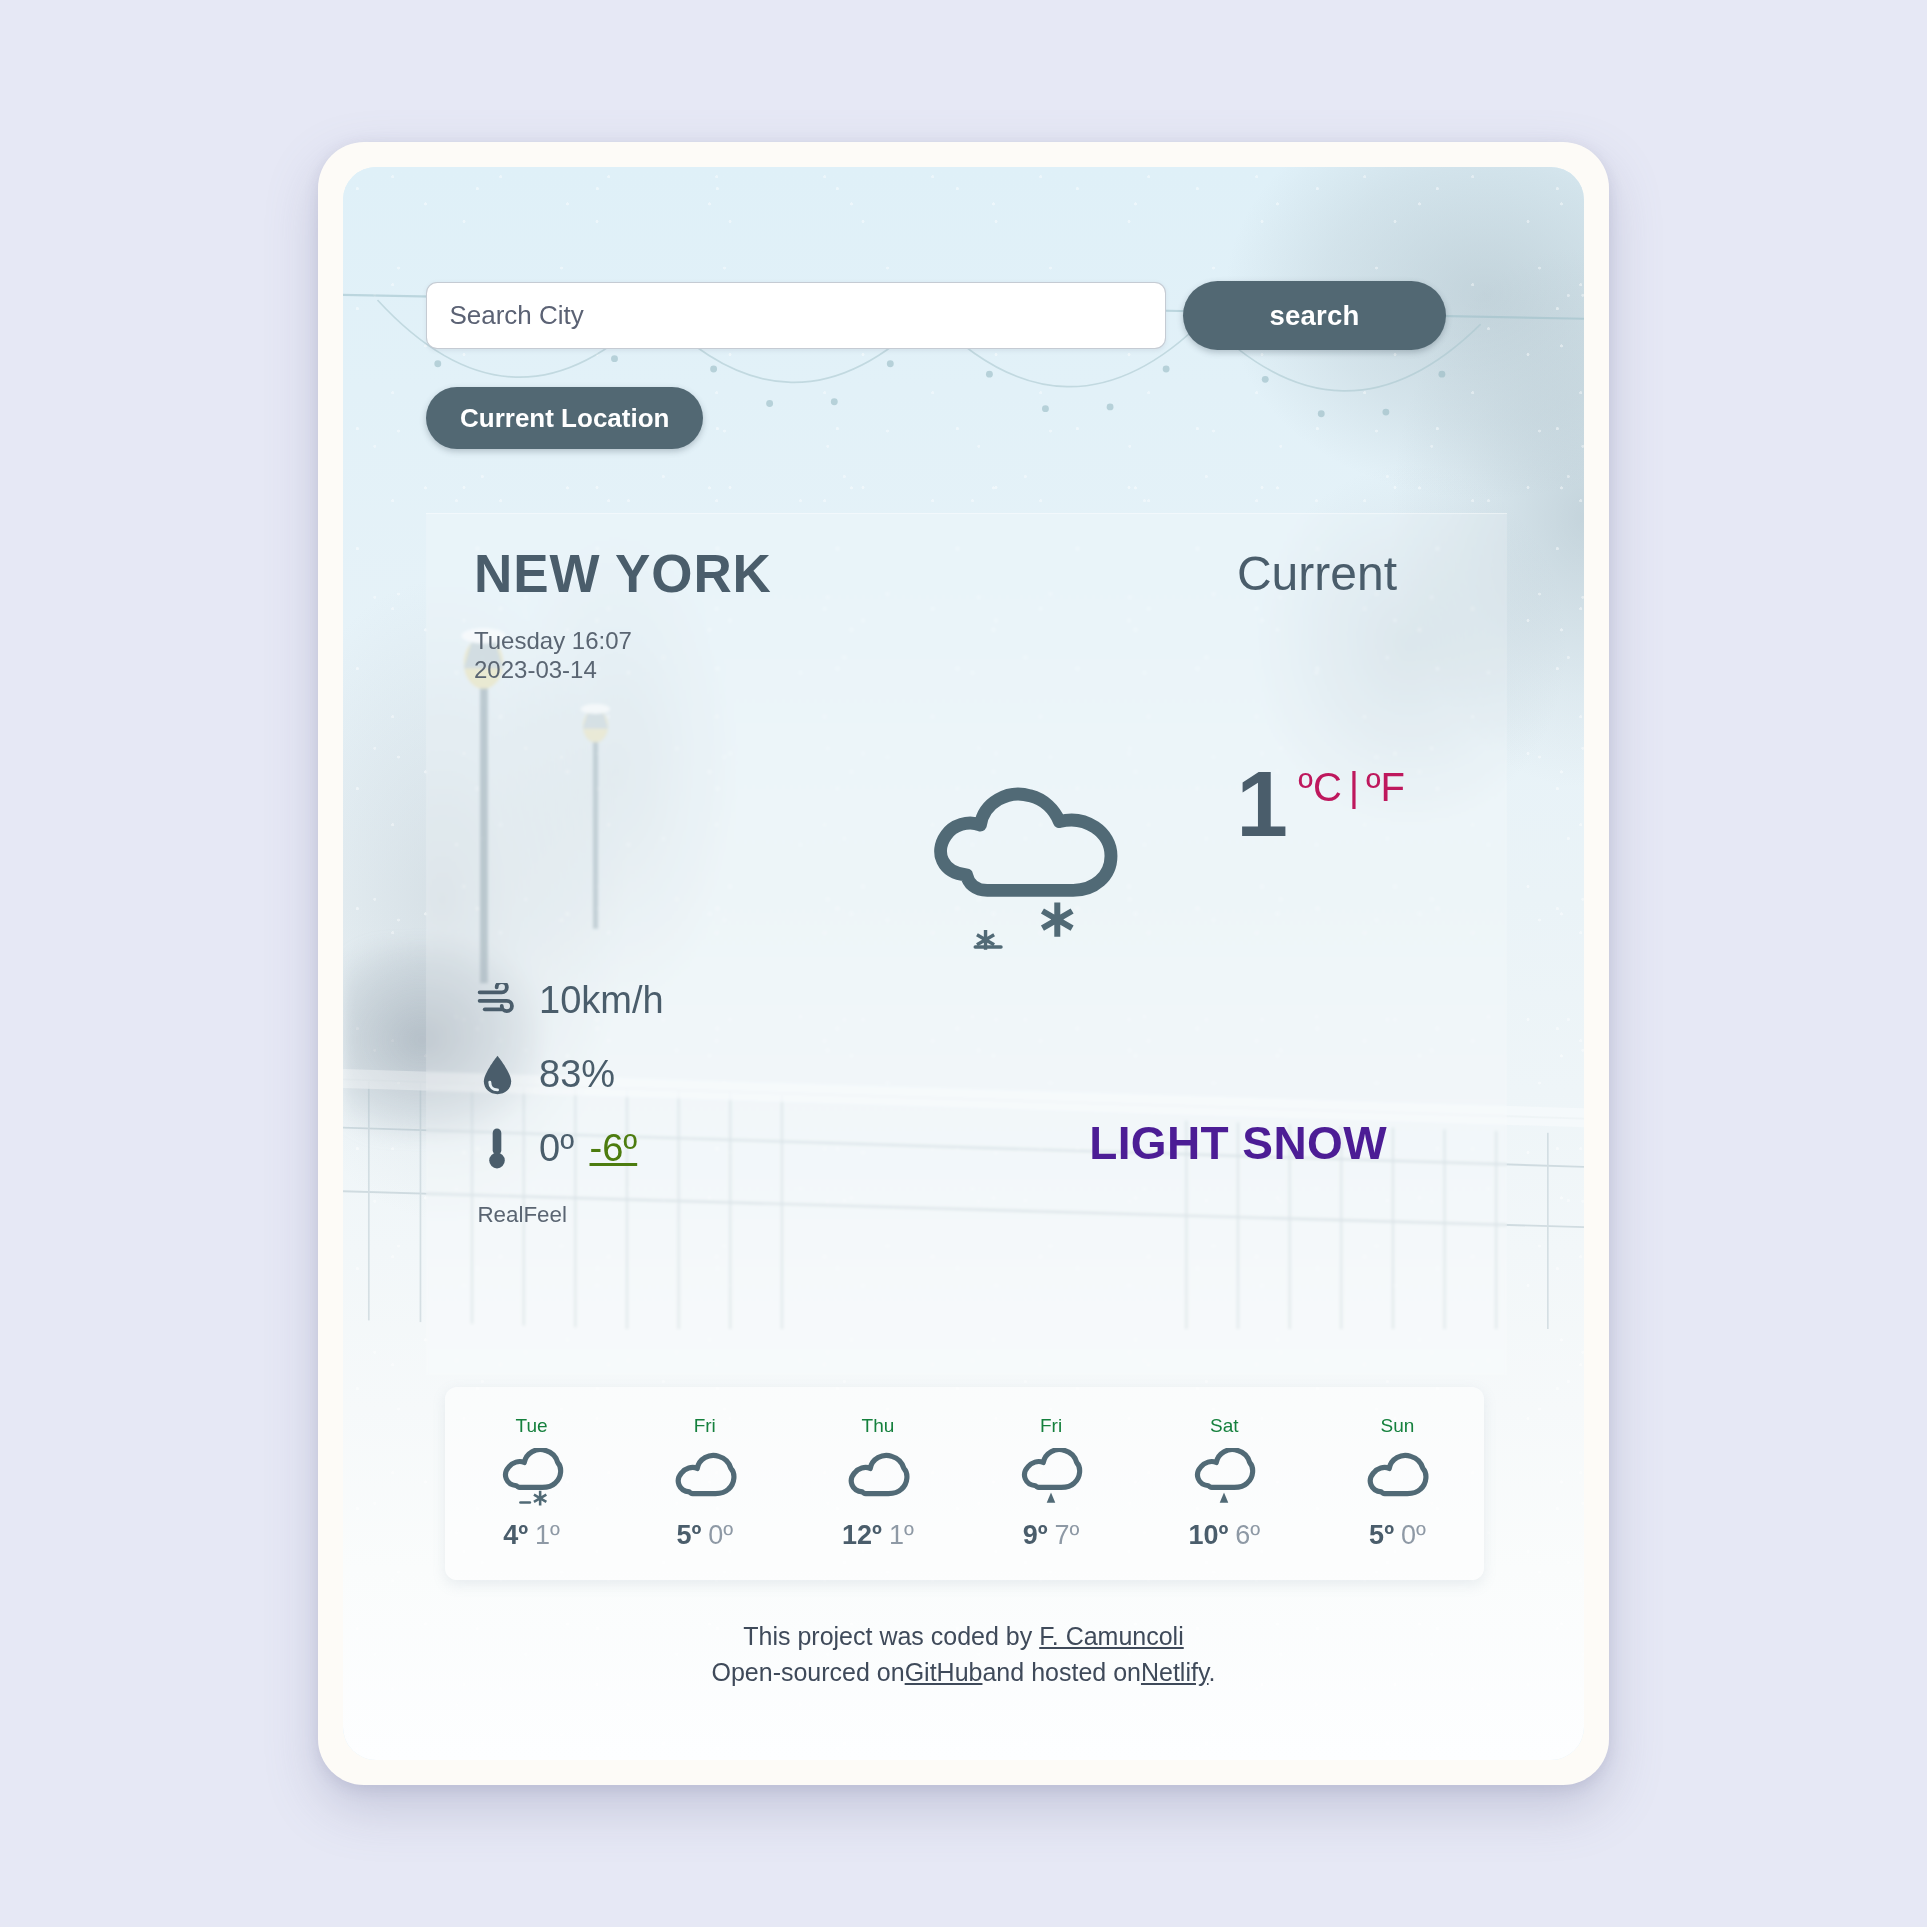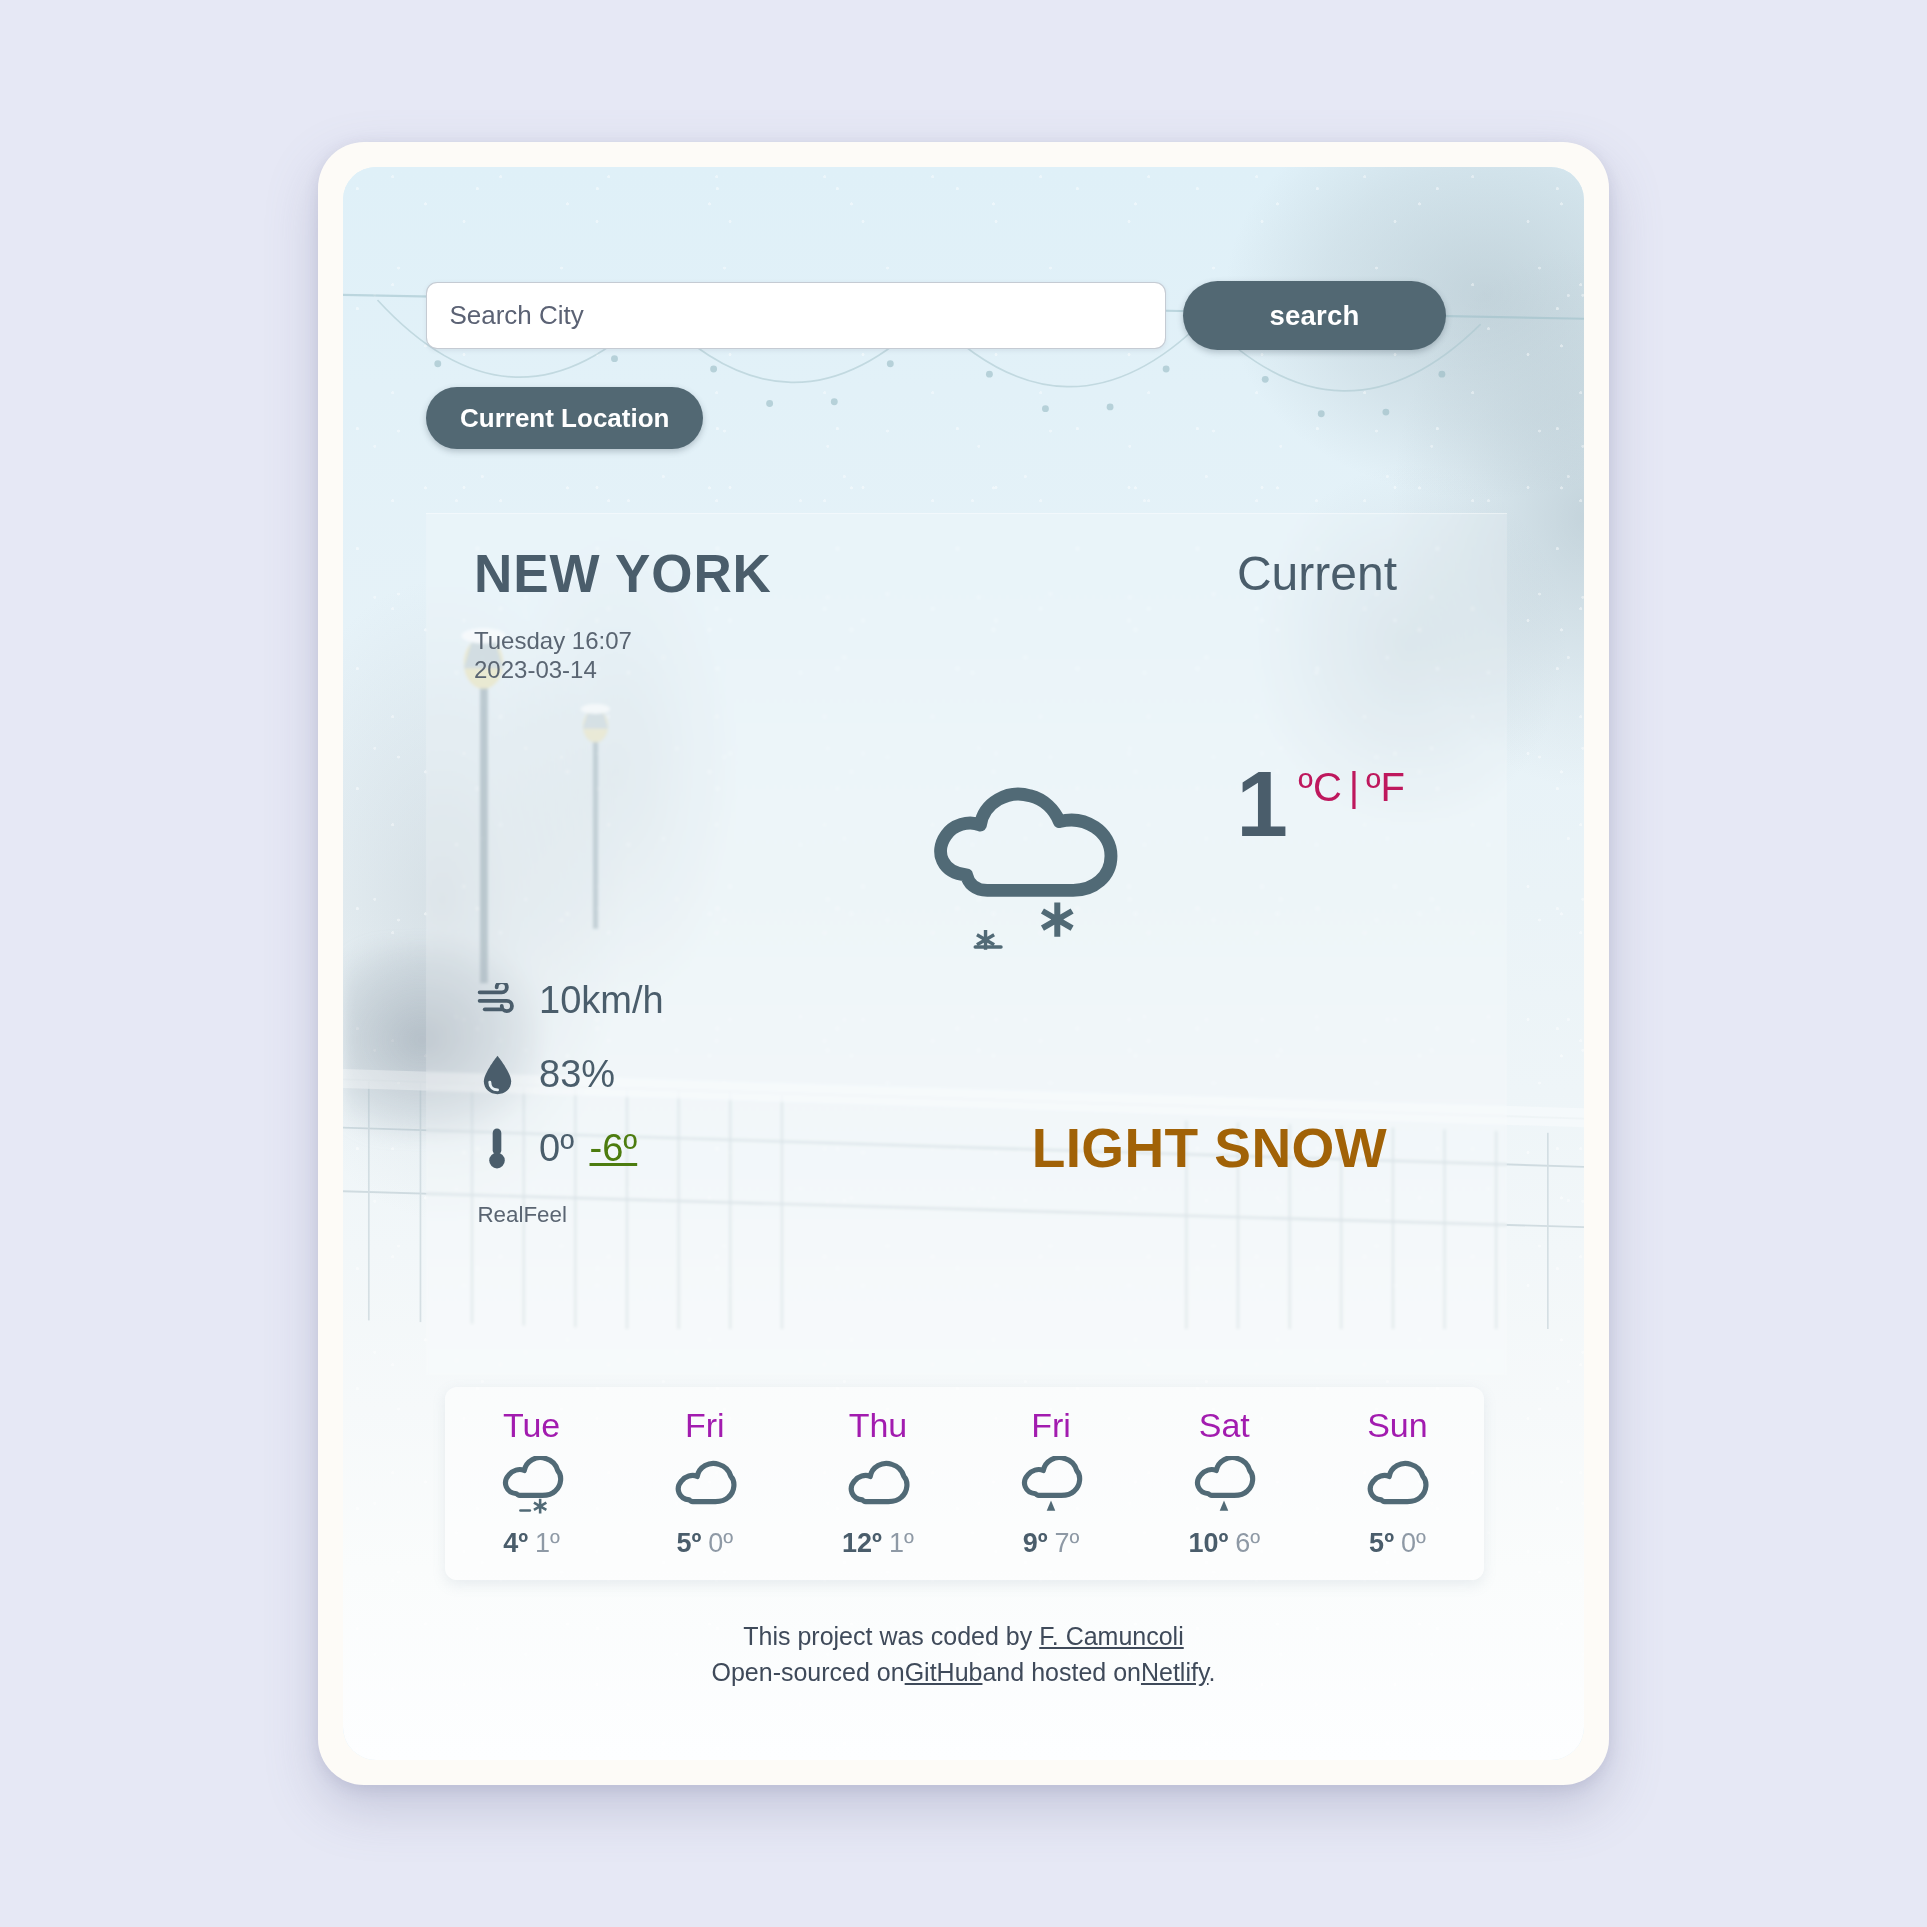"LIGHT SNOW" .condition-text { color: #a16207 -> #4c1d95; font-size: 55px -> 46px }
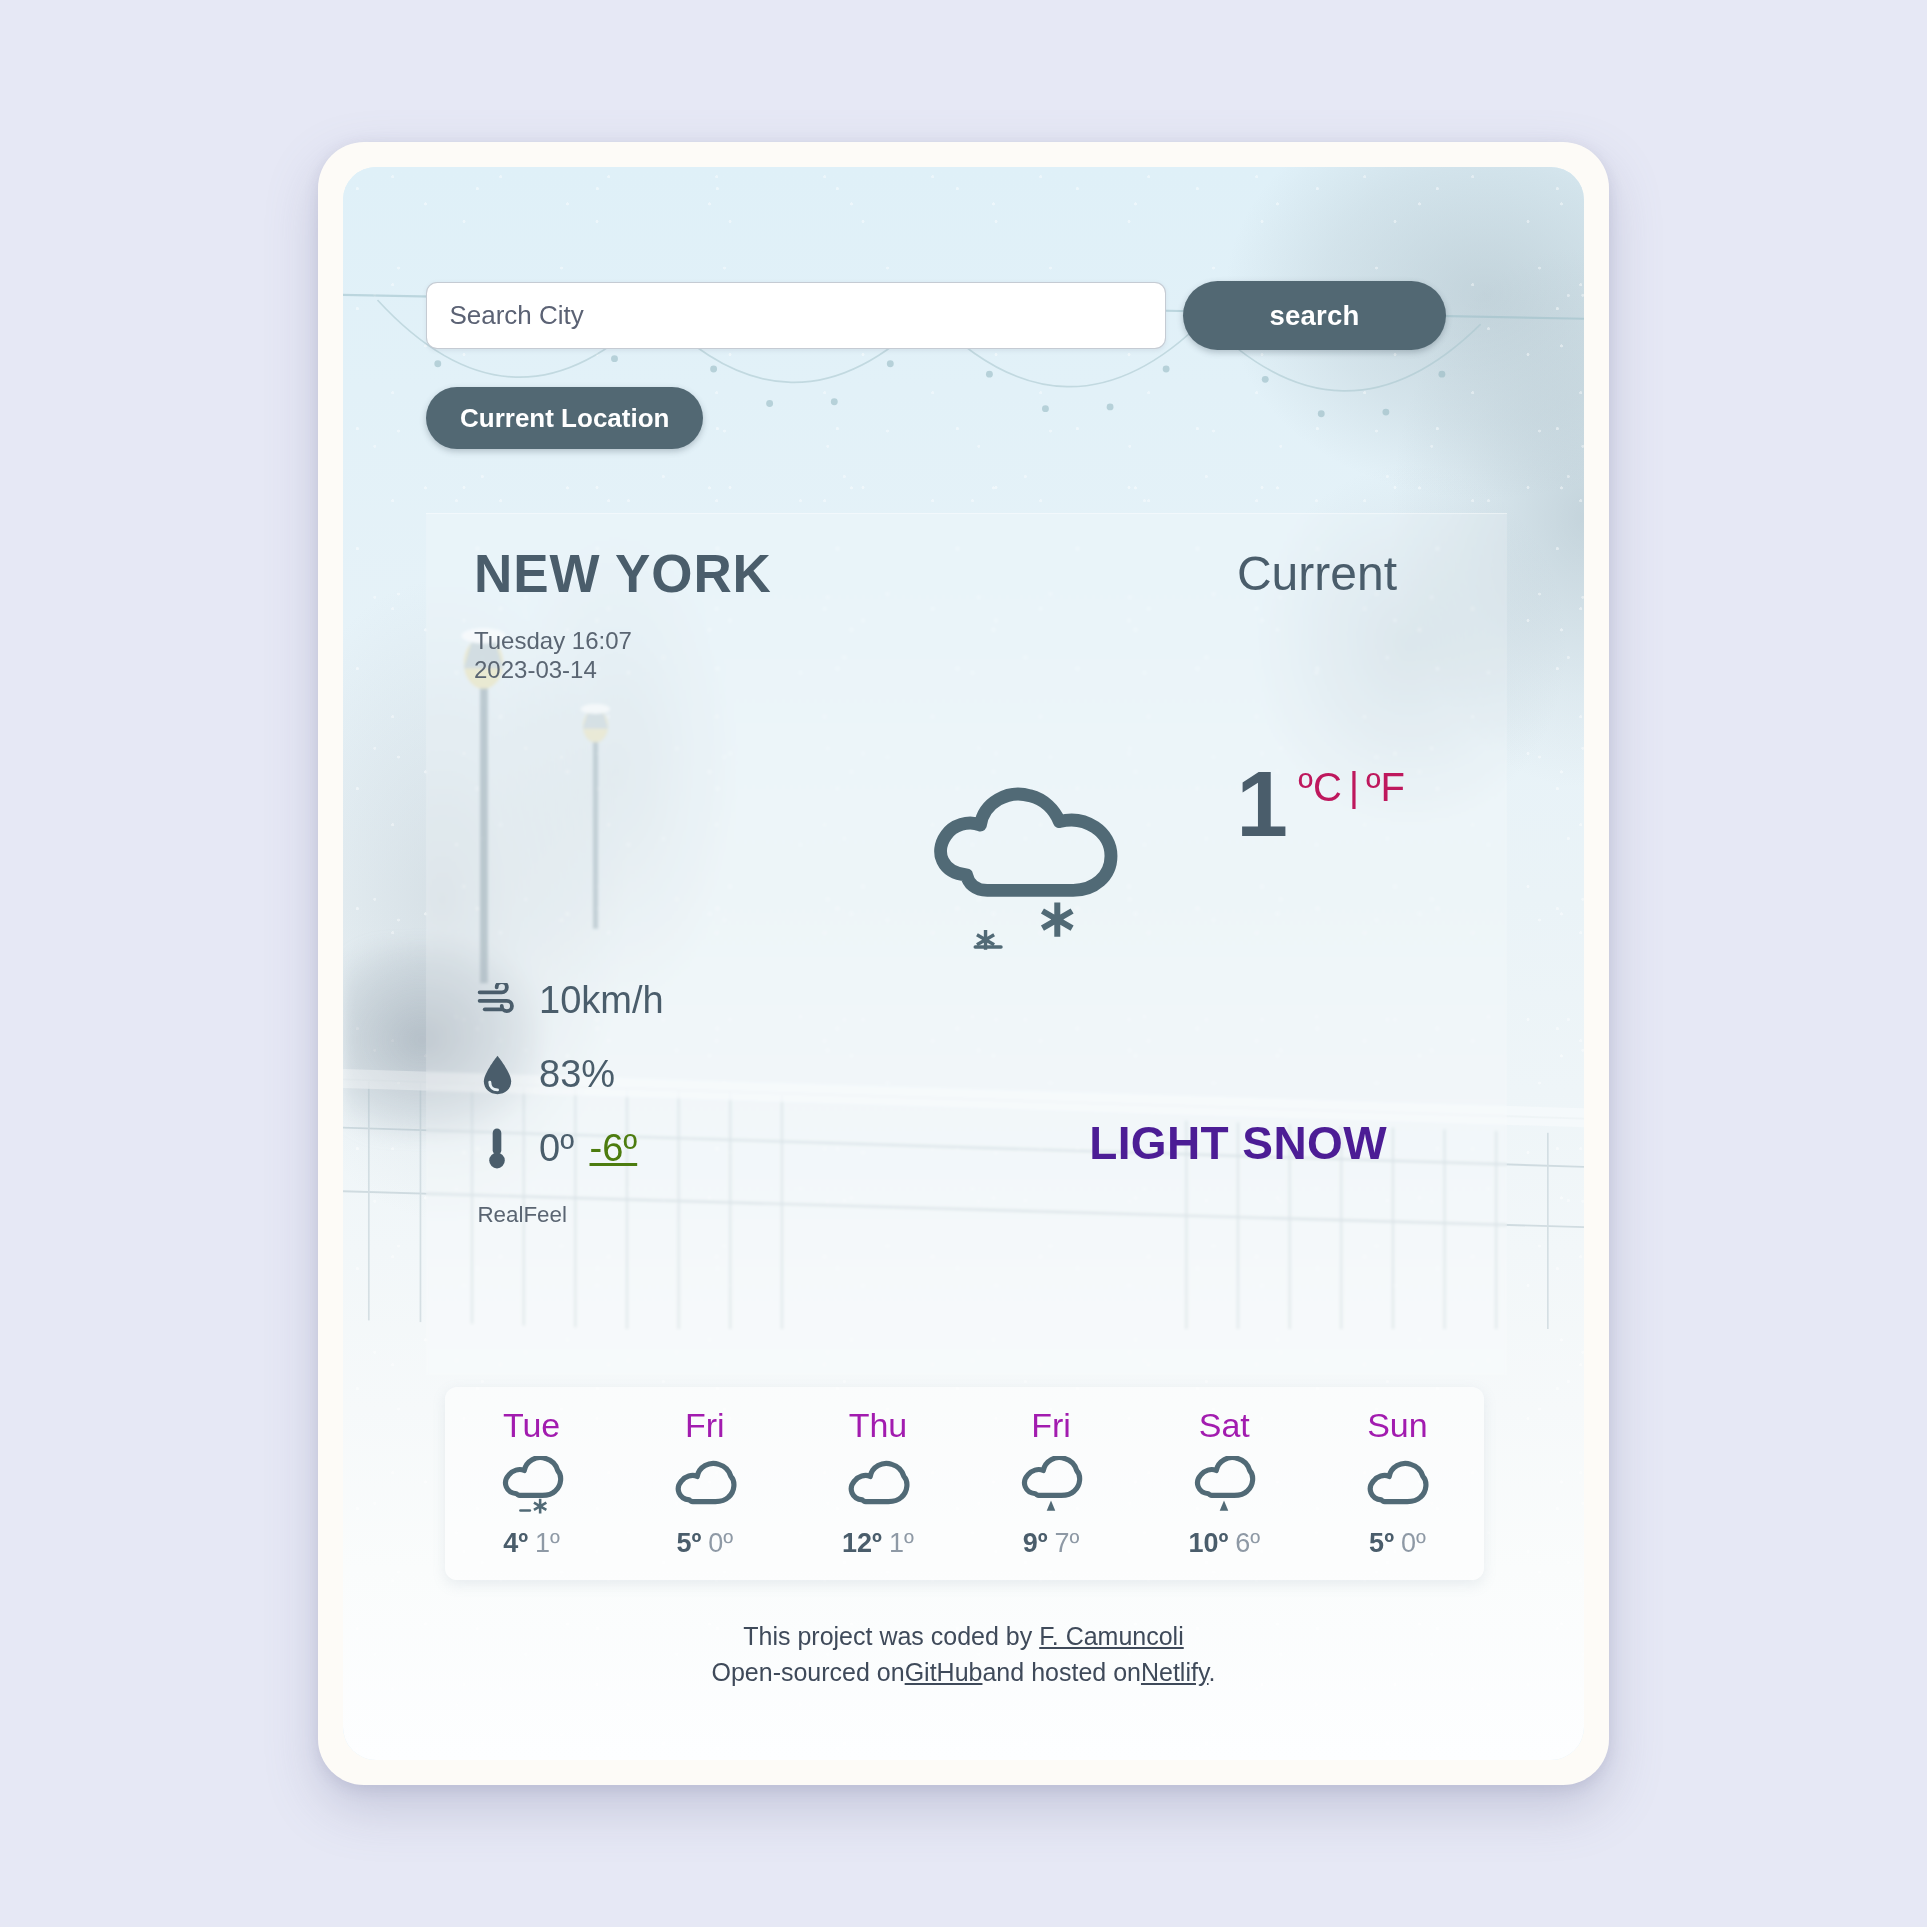"Tue" .day-name { color: #a21caf -> #15803d; font-size: 34px -> 19px }
